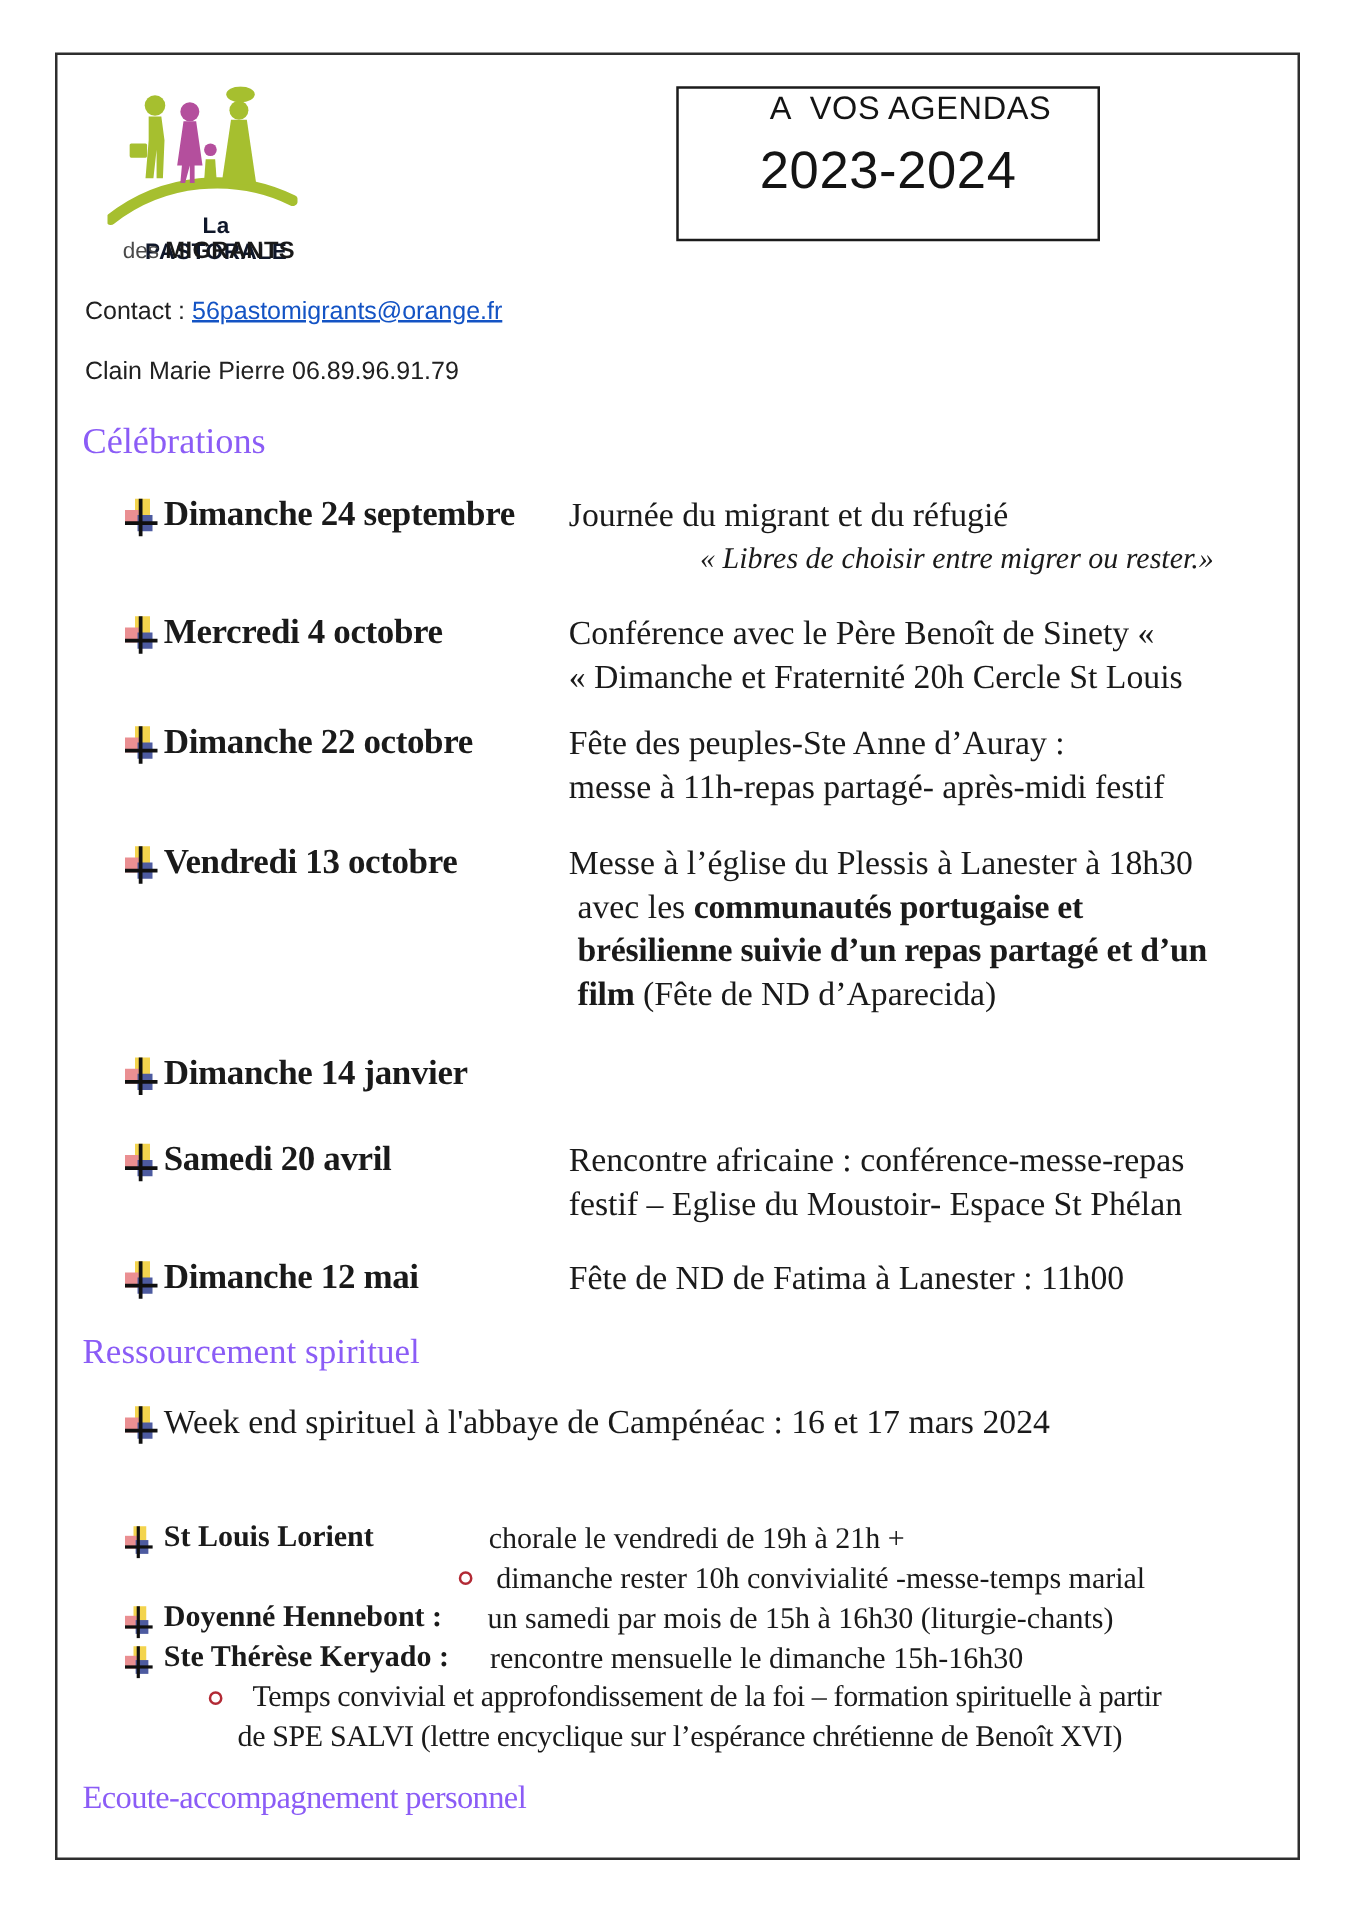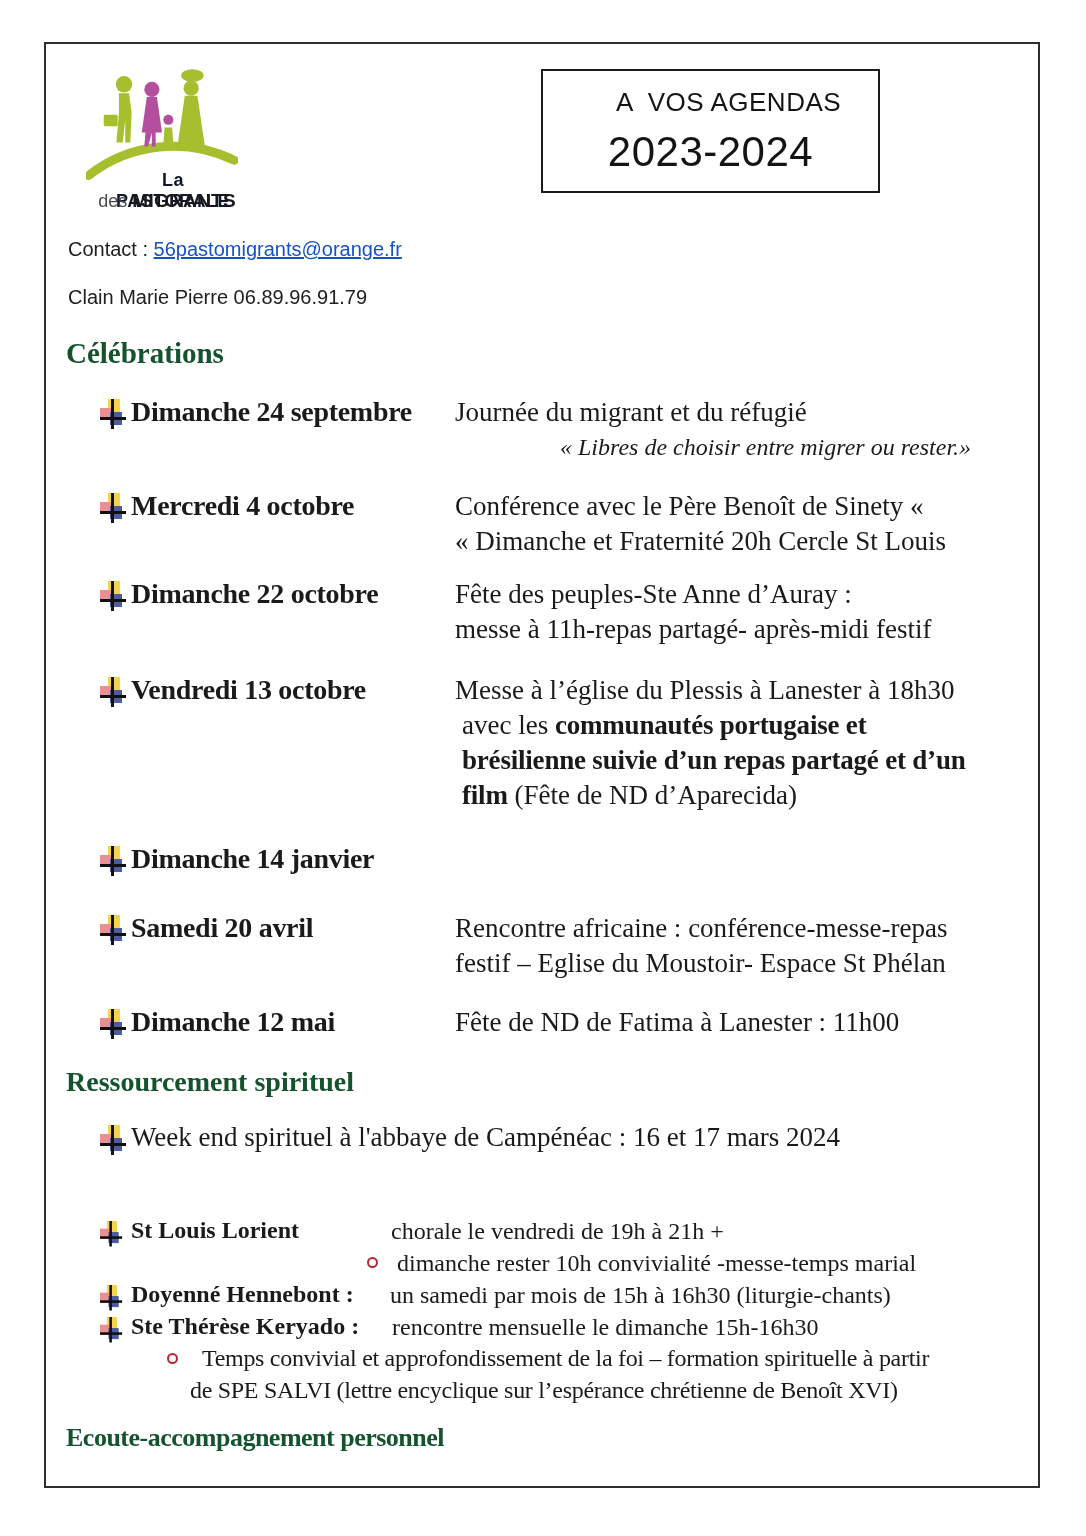"A VOS AGENDAS" .titlebox .t1 { margin-top: 16px -> none }
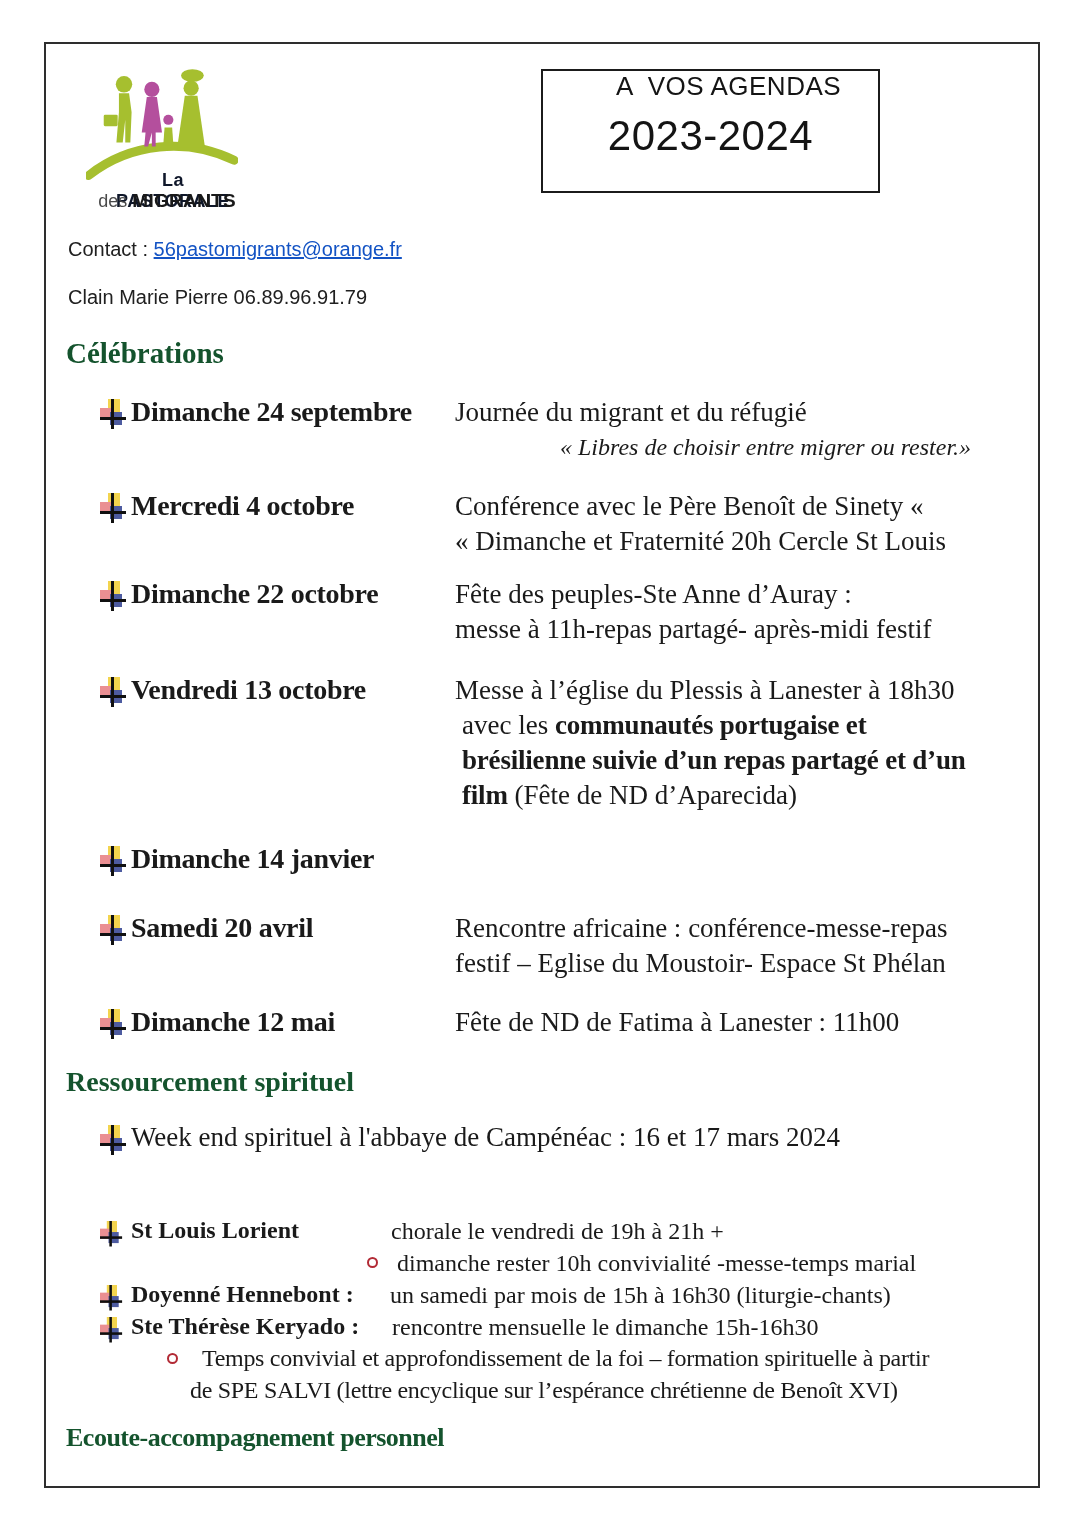"Célébrations" .rhead { color: #14532d -> #8b5cf6; font-weight: bold -> normal }
